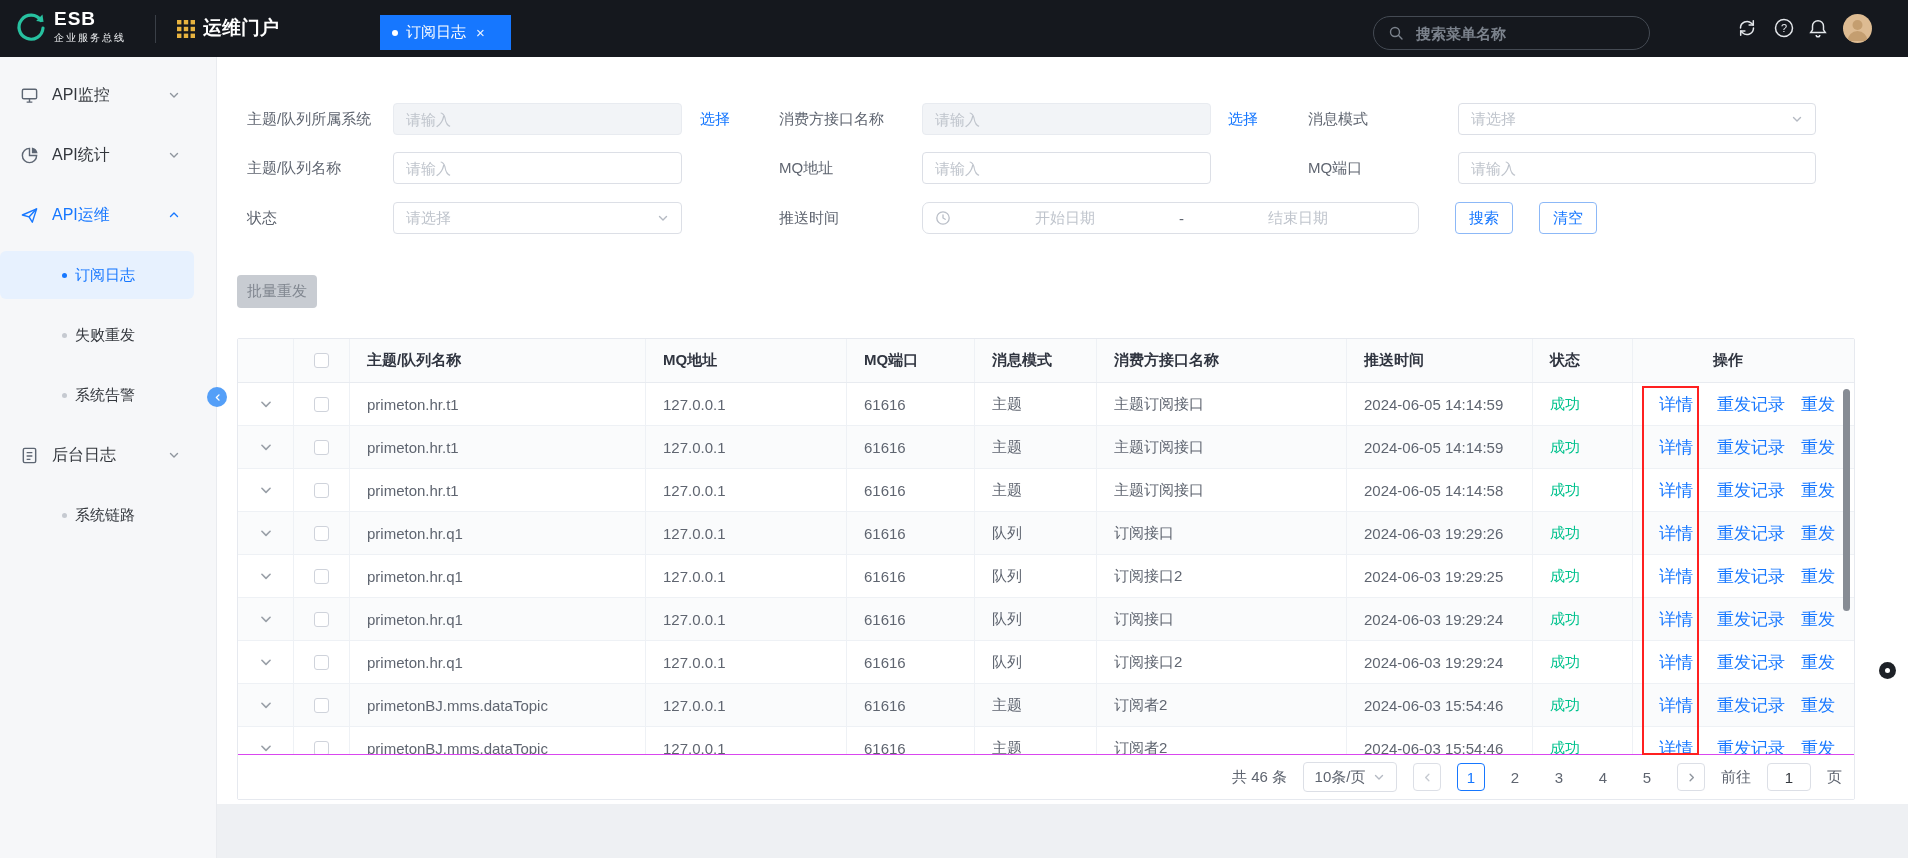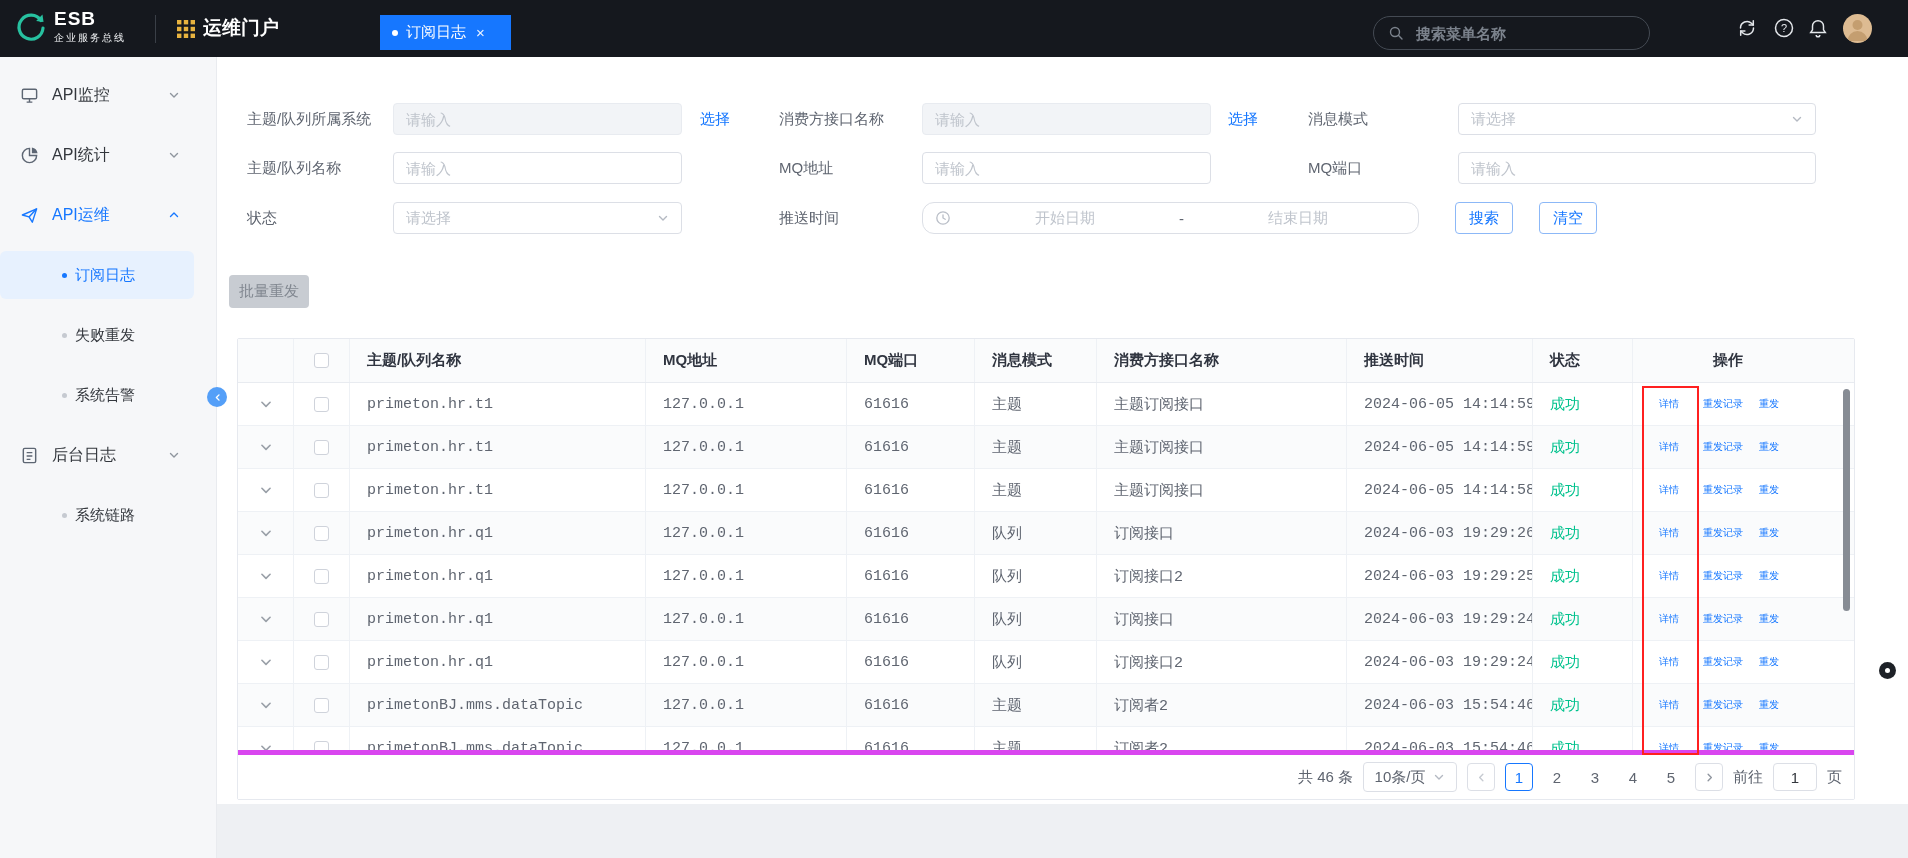"开始日期" .daterange { border-radius: 12px -> 7px }
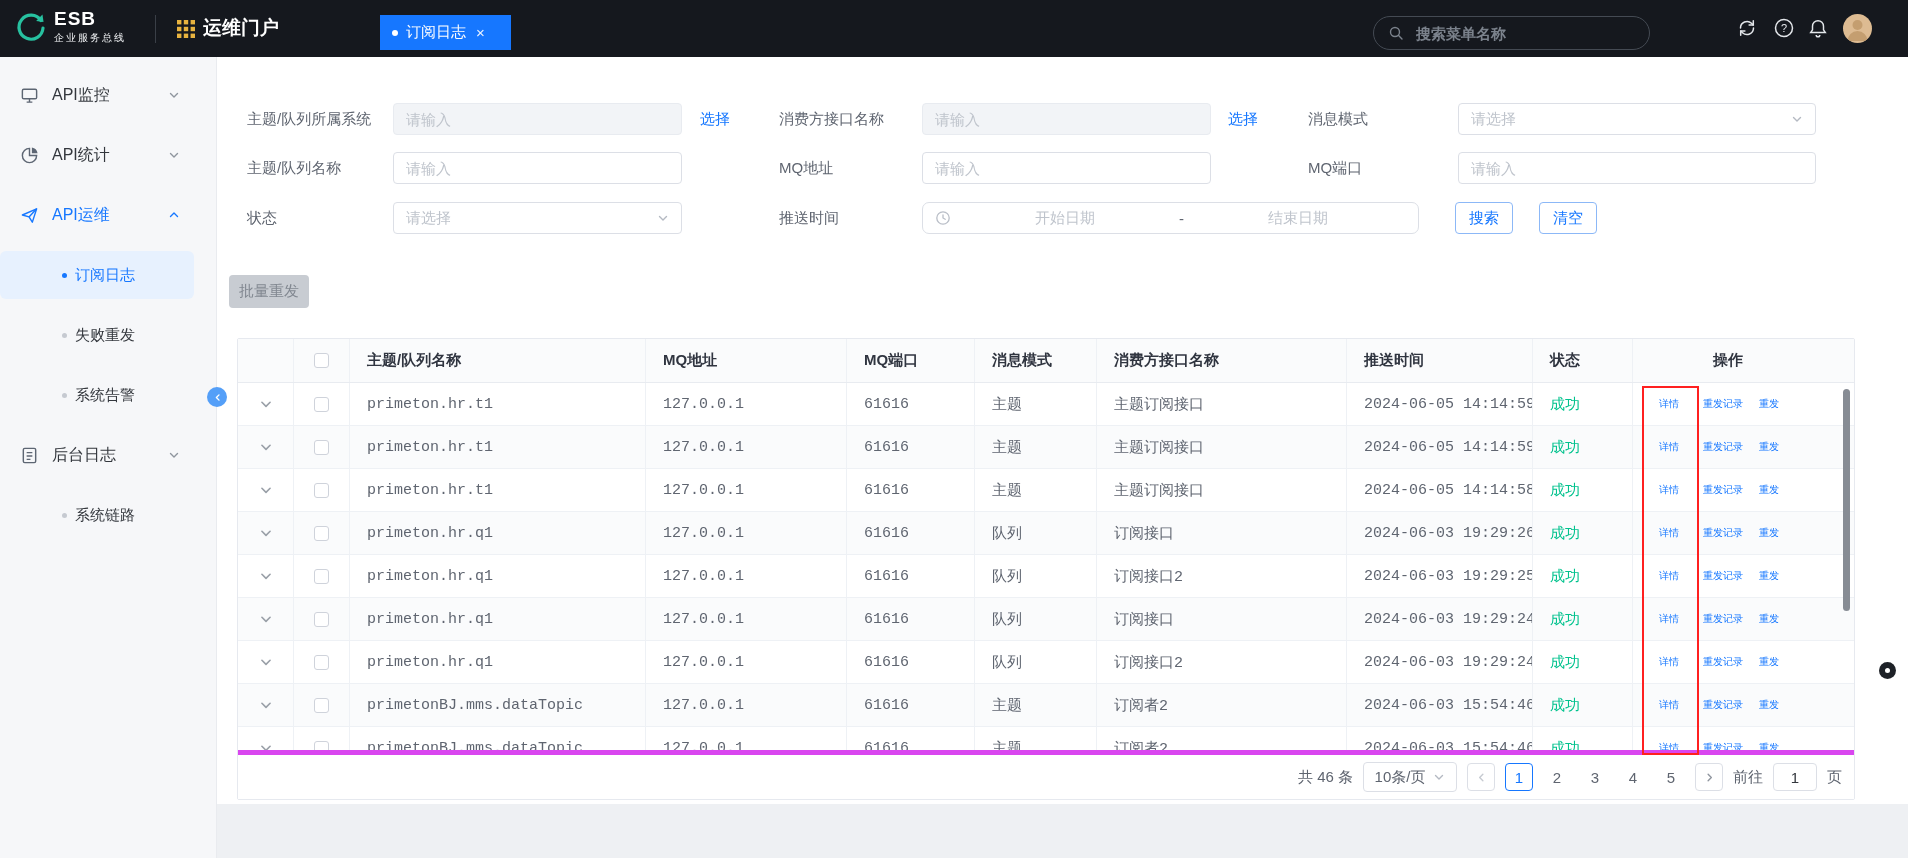"批量重发" .btn-batch { left: 12px -> 20px }
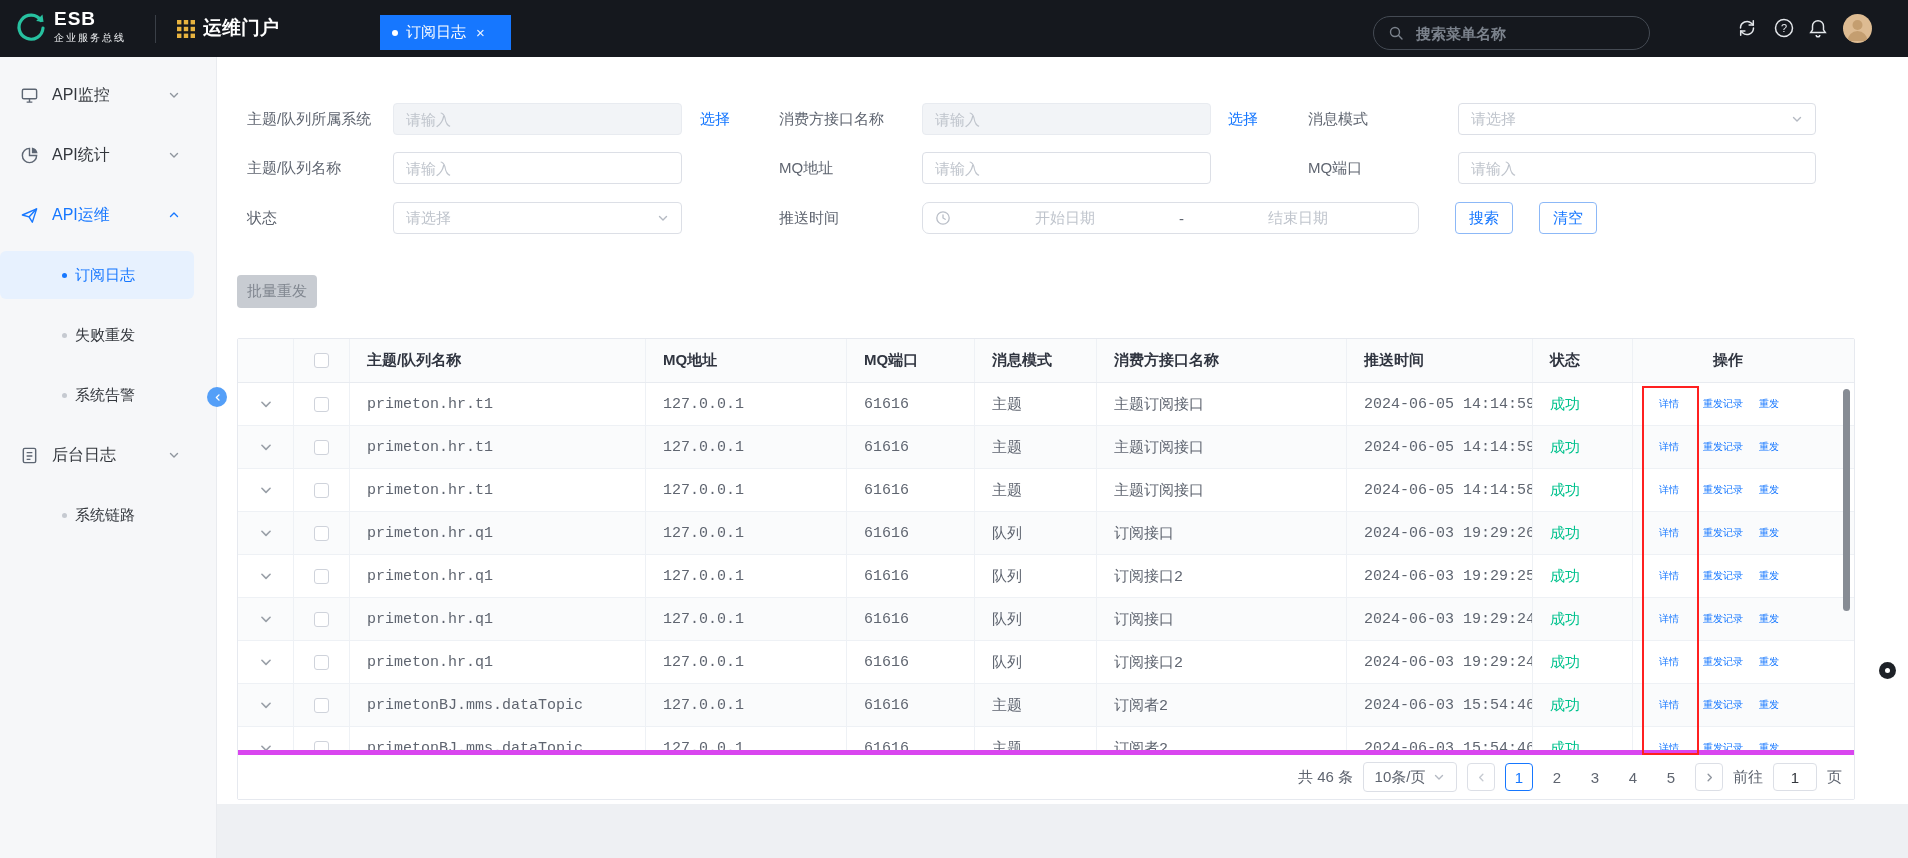"primeton.hr.t1" .t-body { border-bottom: 5px solid #d946ef -> 1px solid #d946ef; font-family: Liberation Mono, monospace -> none }
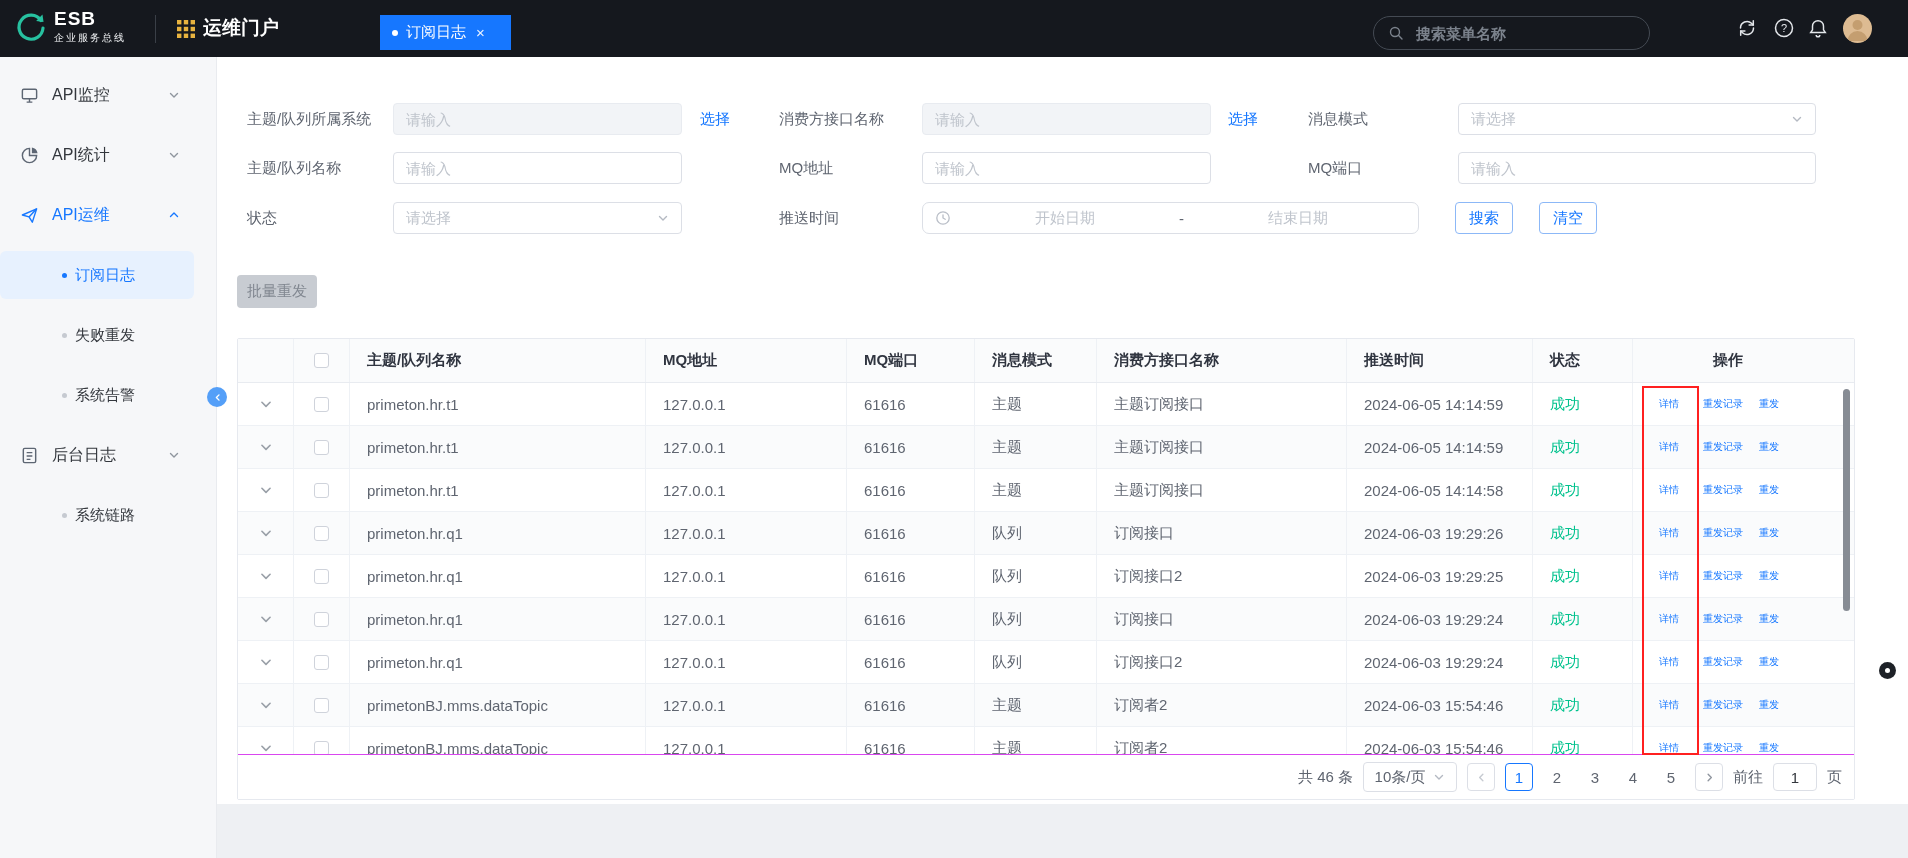"详情" .ops a { font-size: 10px -> 17px }
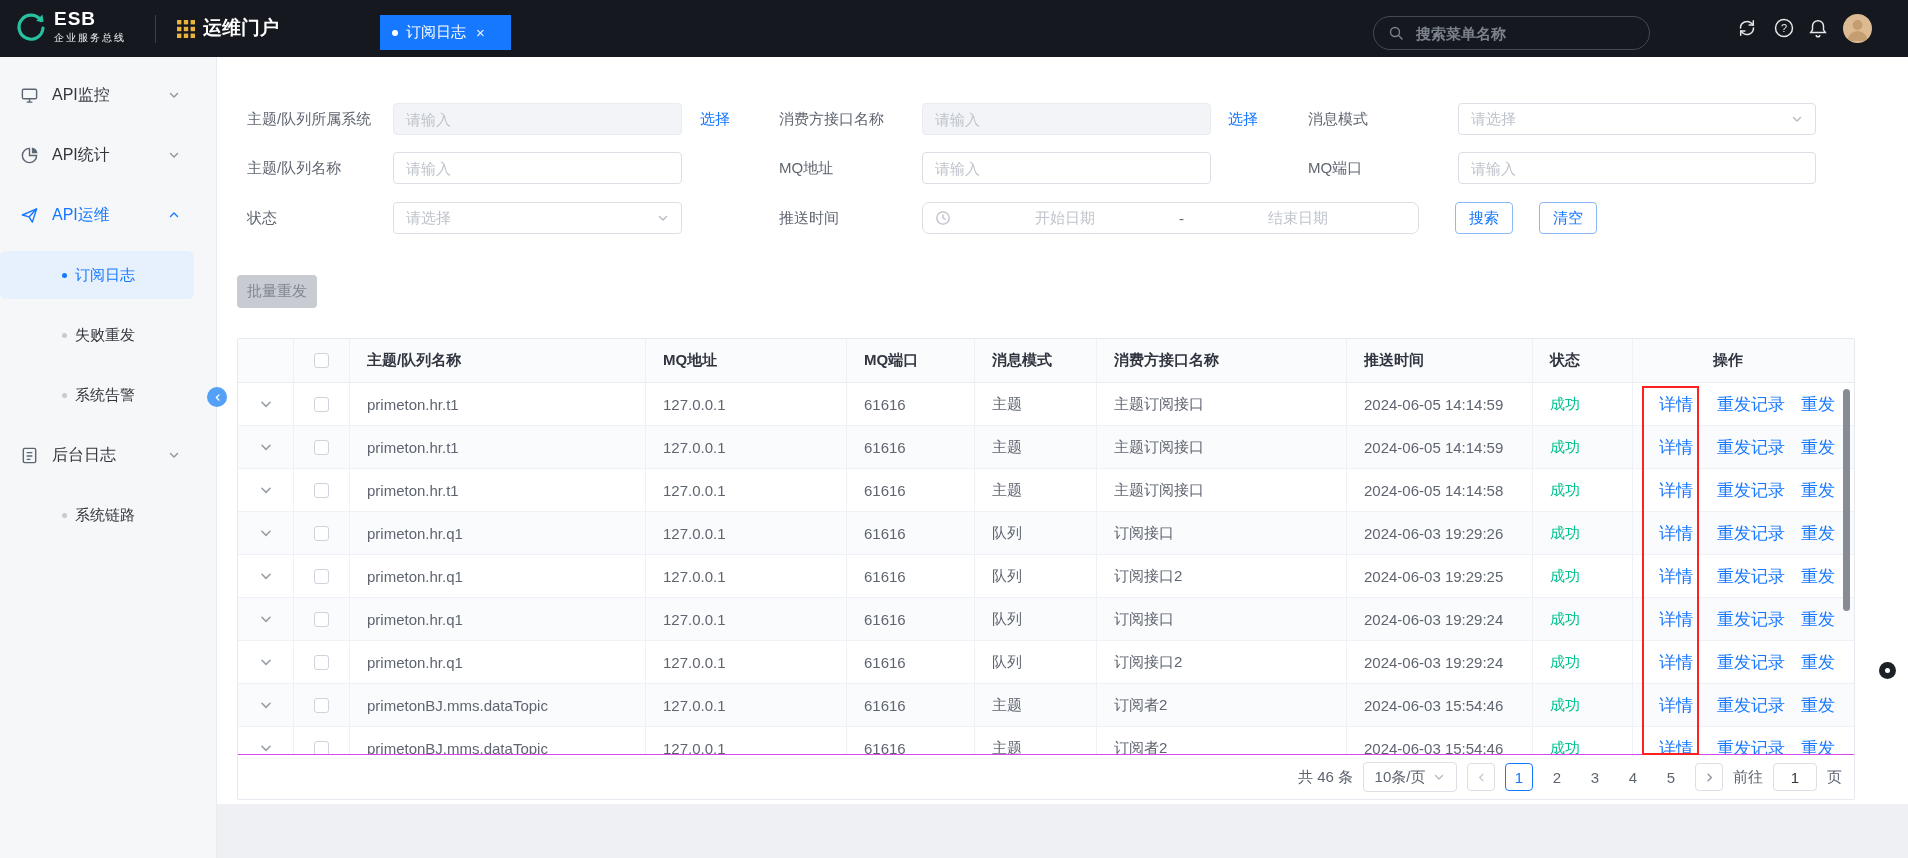"共 46 条" .pager { gap: 10px -> 16px }
